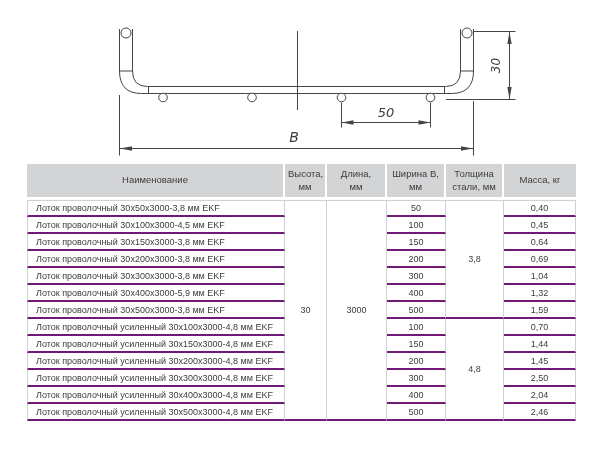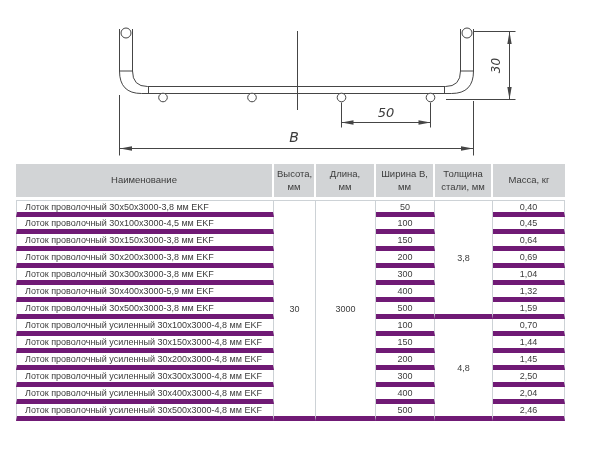"Наименование" table.spec { margin-left: 16px -> 27px }
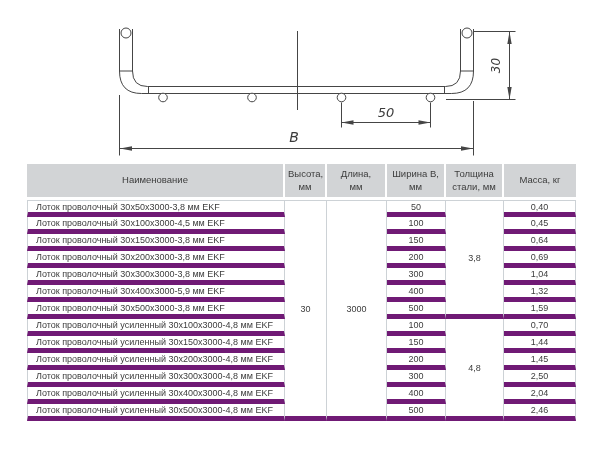"Лоток проволочный 30х50х3000-3,8 мм EKF" table.spec td { border-bottom: 5px solid #701a75 -> 2px solid #701a75 }
